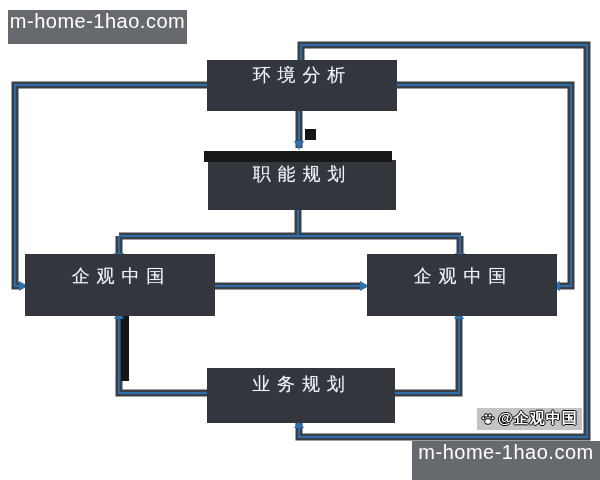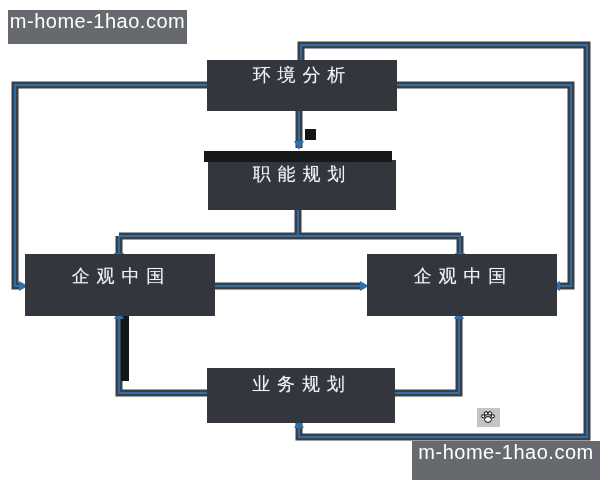"@企观中国" span.txt { html: none -> <span>@企观中国</span> }
